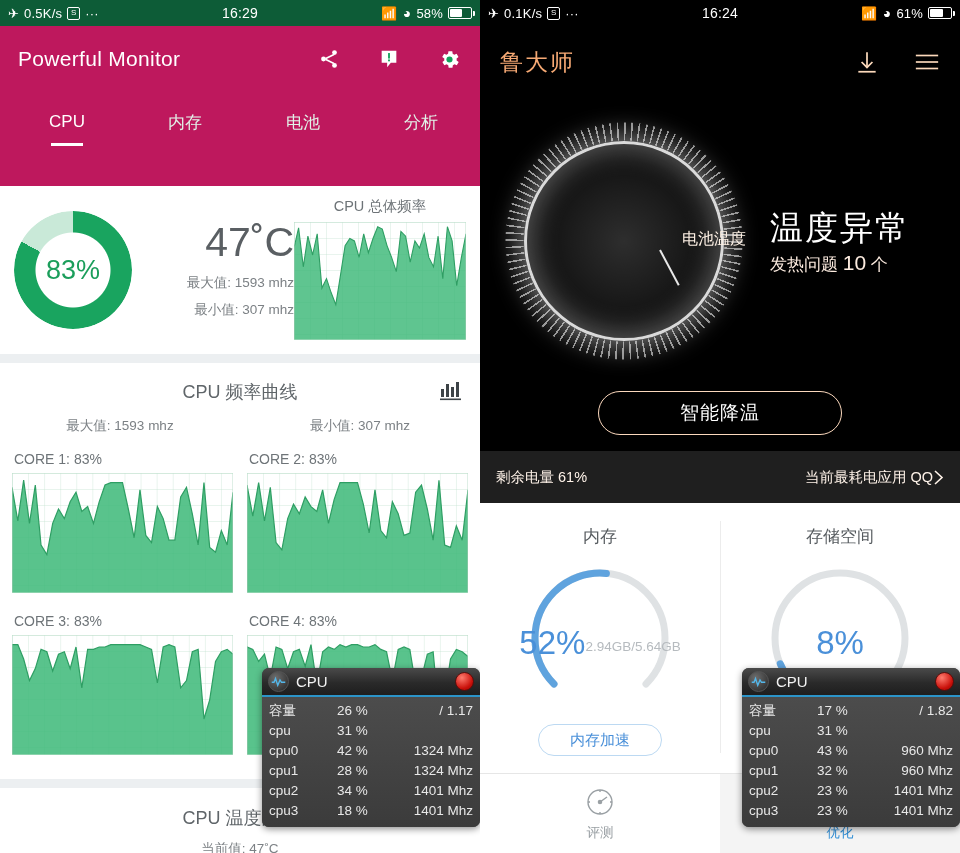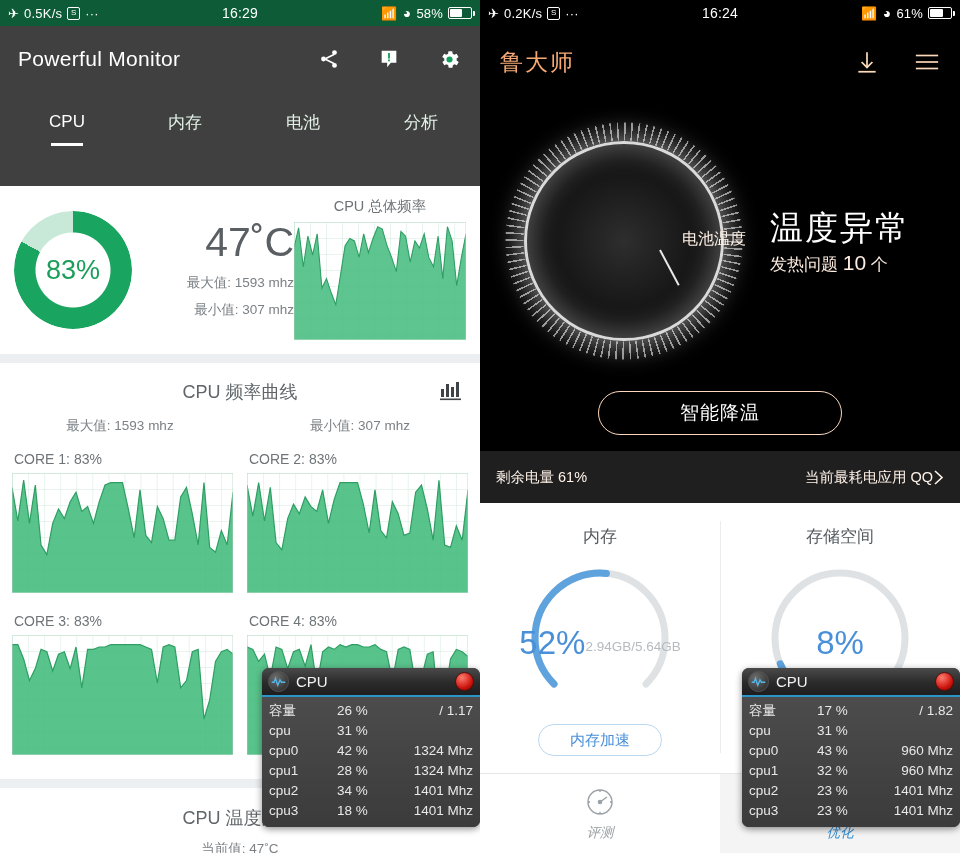"0.2K/s" span { text: 0.2K/s -> 0.1K/s }
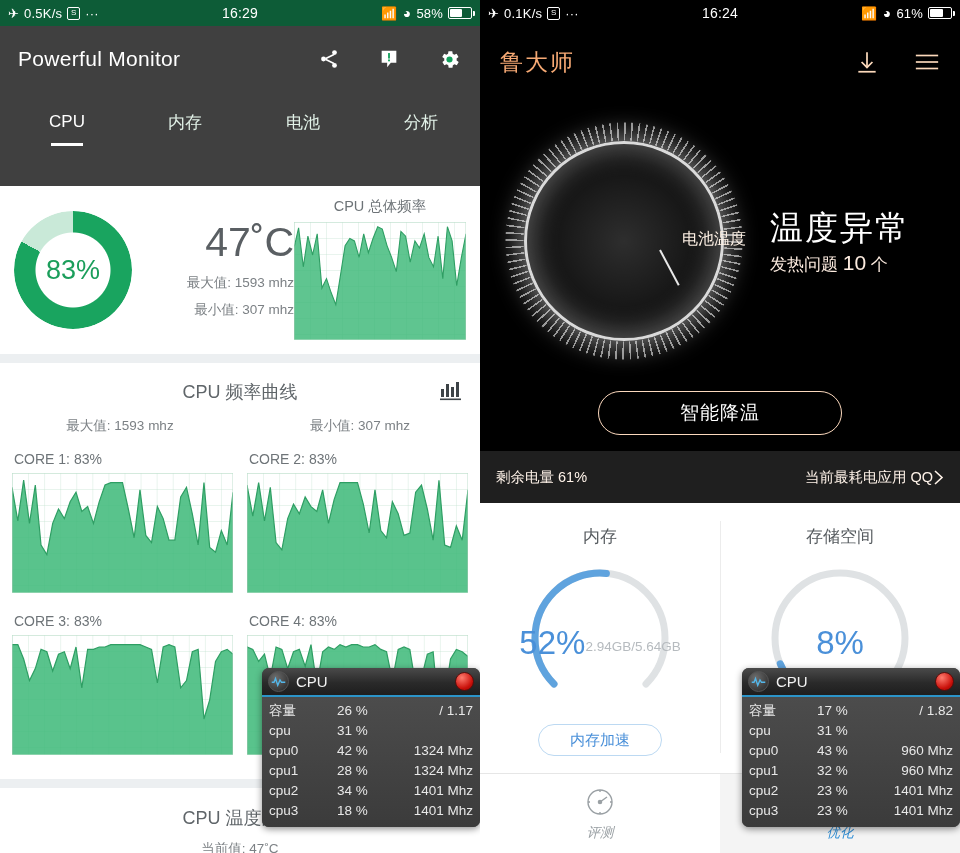"Powerful Monitor" .green-header { background: #404040 -> #be185d }
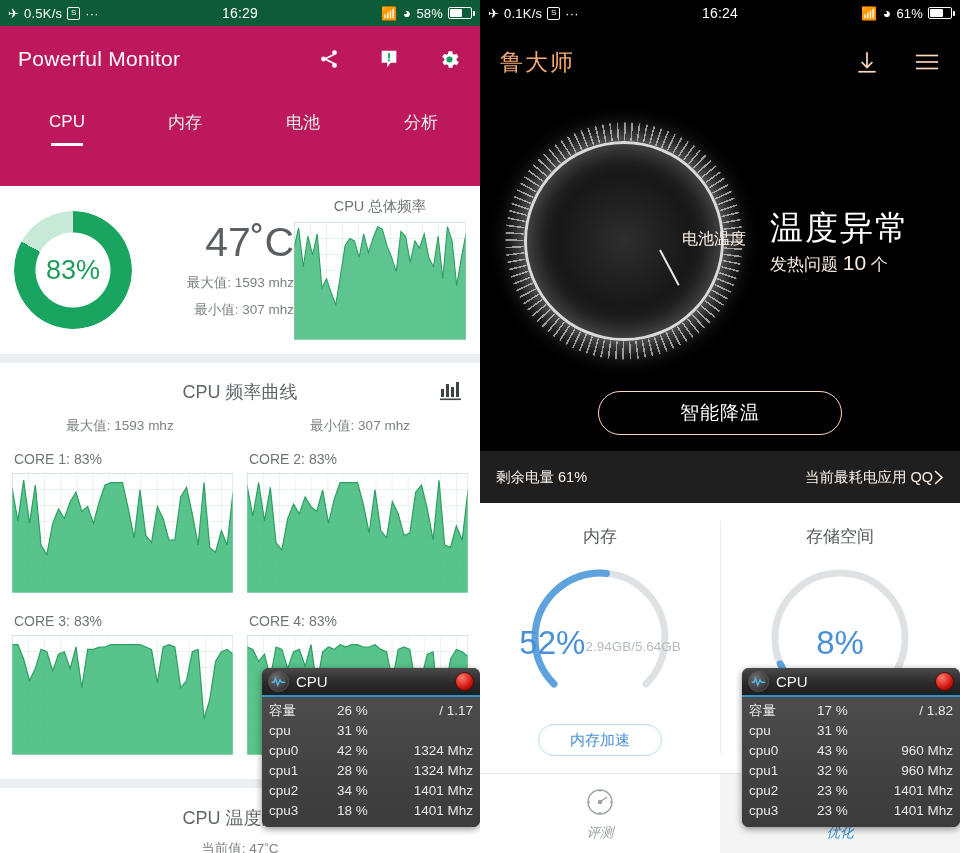"评测" .nav-item { font-style: italic -> none }
